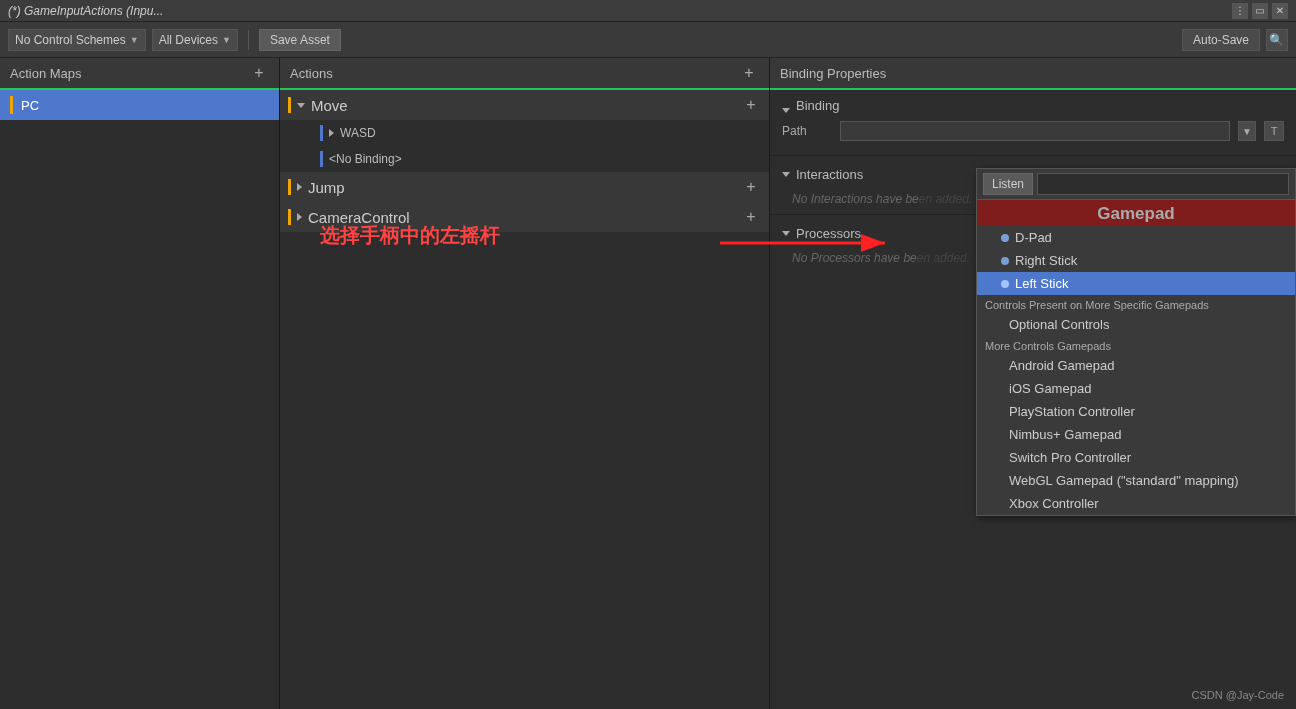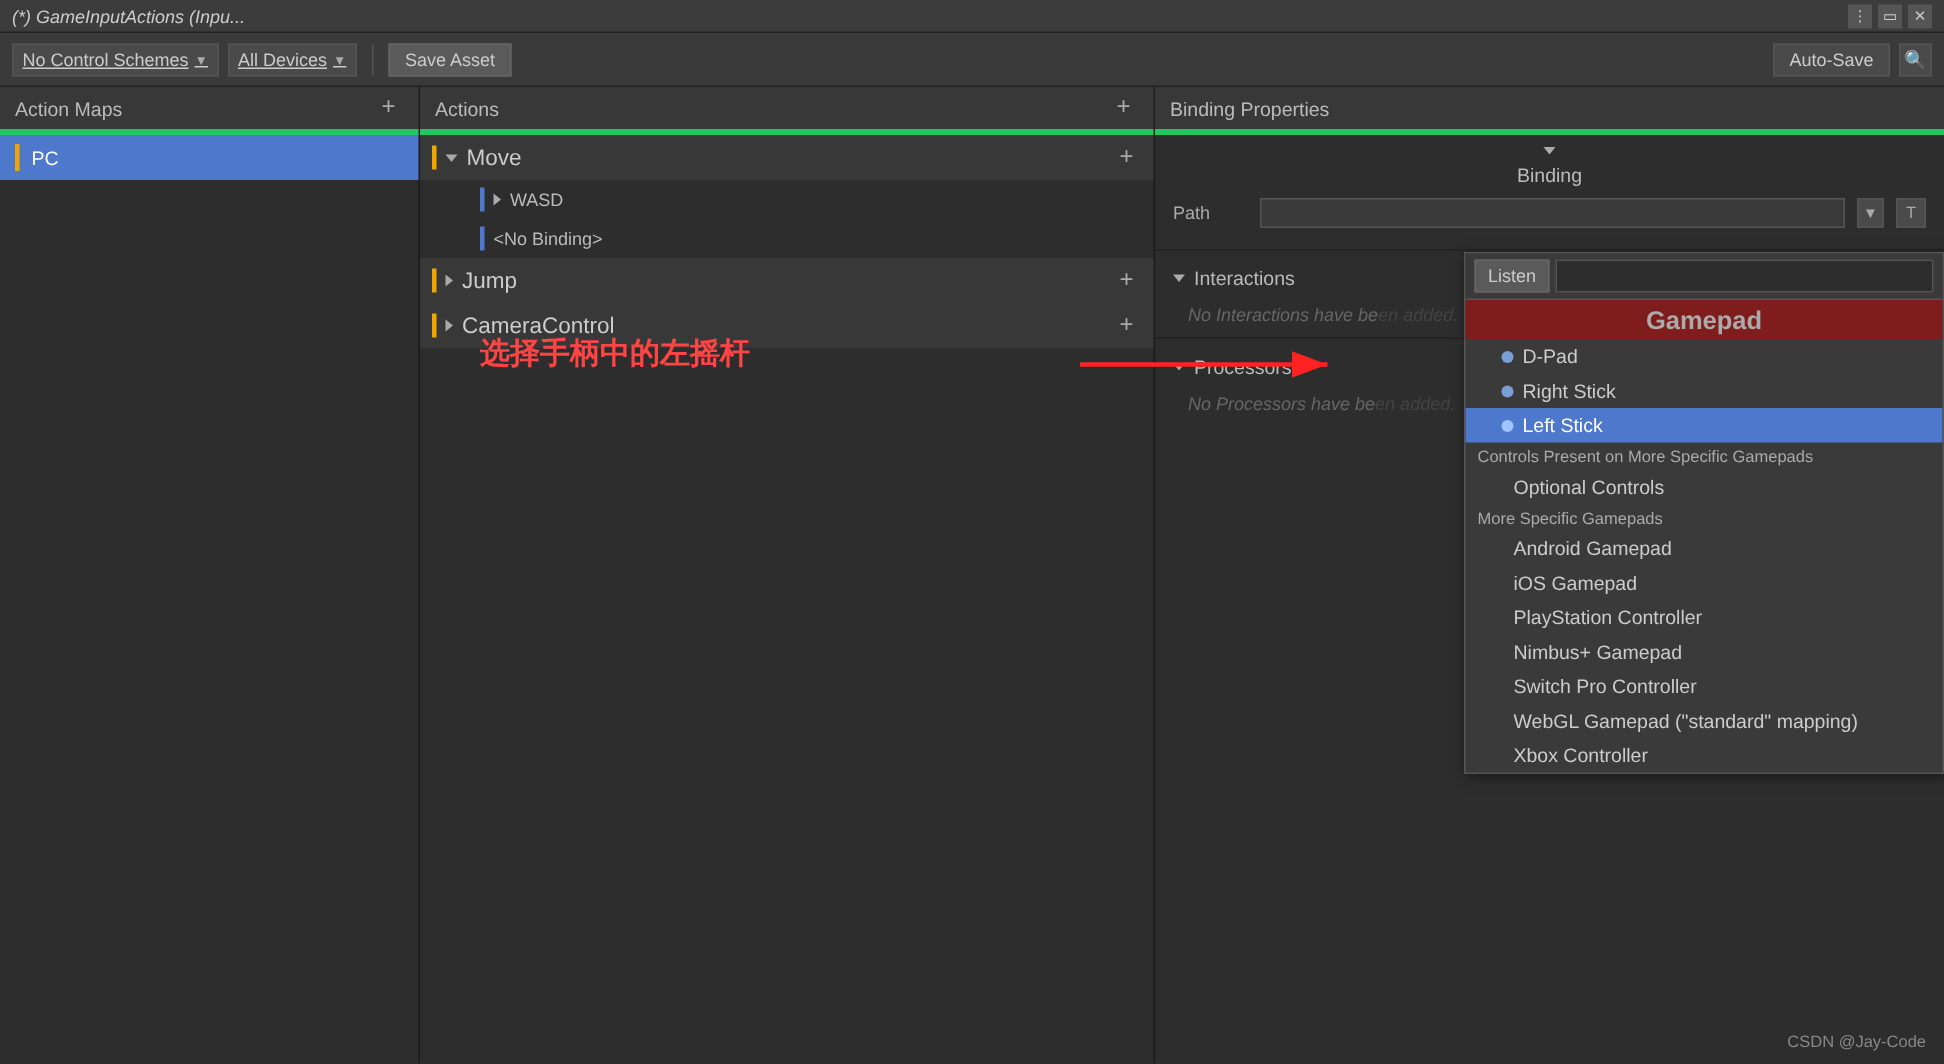"No Control Schemes" .toolbar-dropdown { text-decoration: underline -> none }
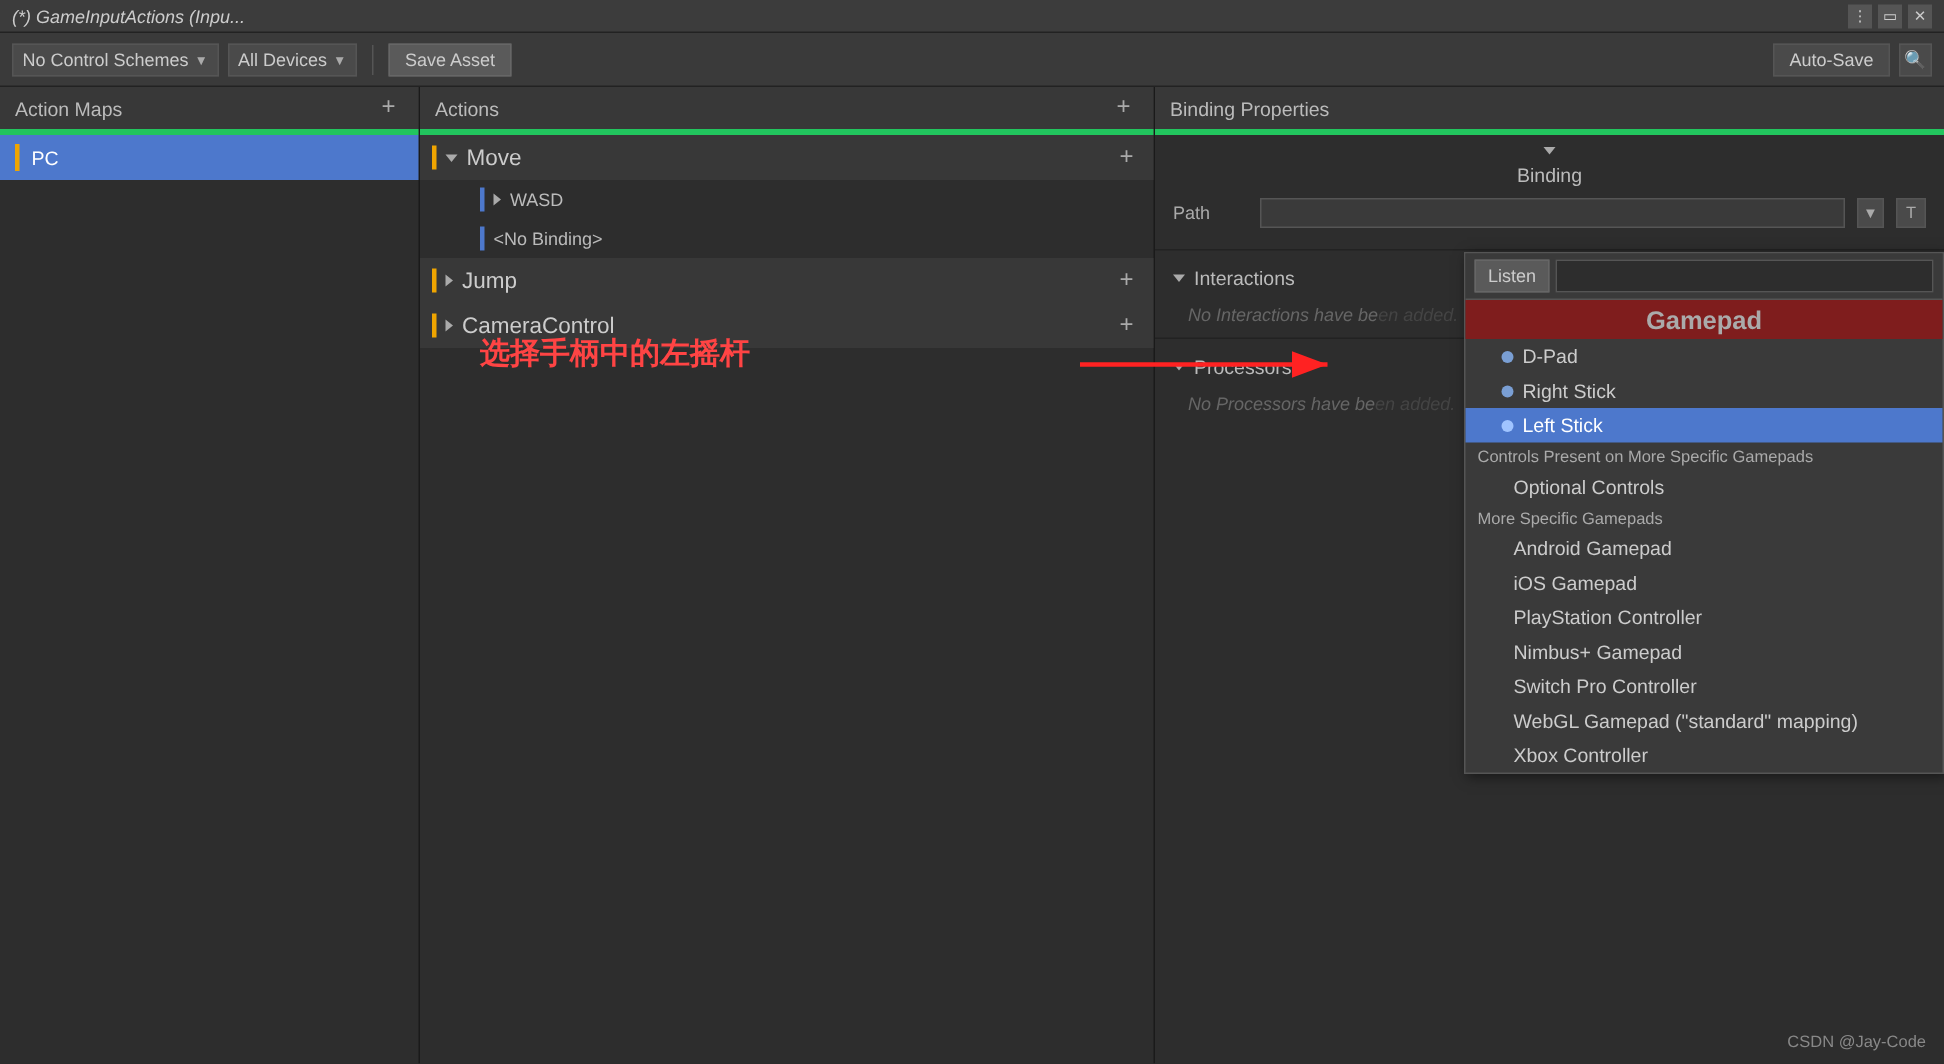"Action Maps" .panel-header { border-bottom: 4px solid #22c55e -> 2px solid #22c55e }
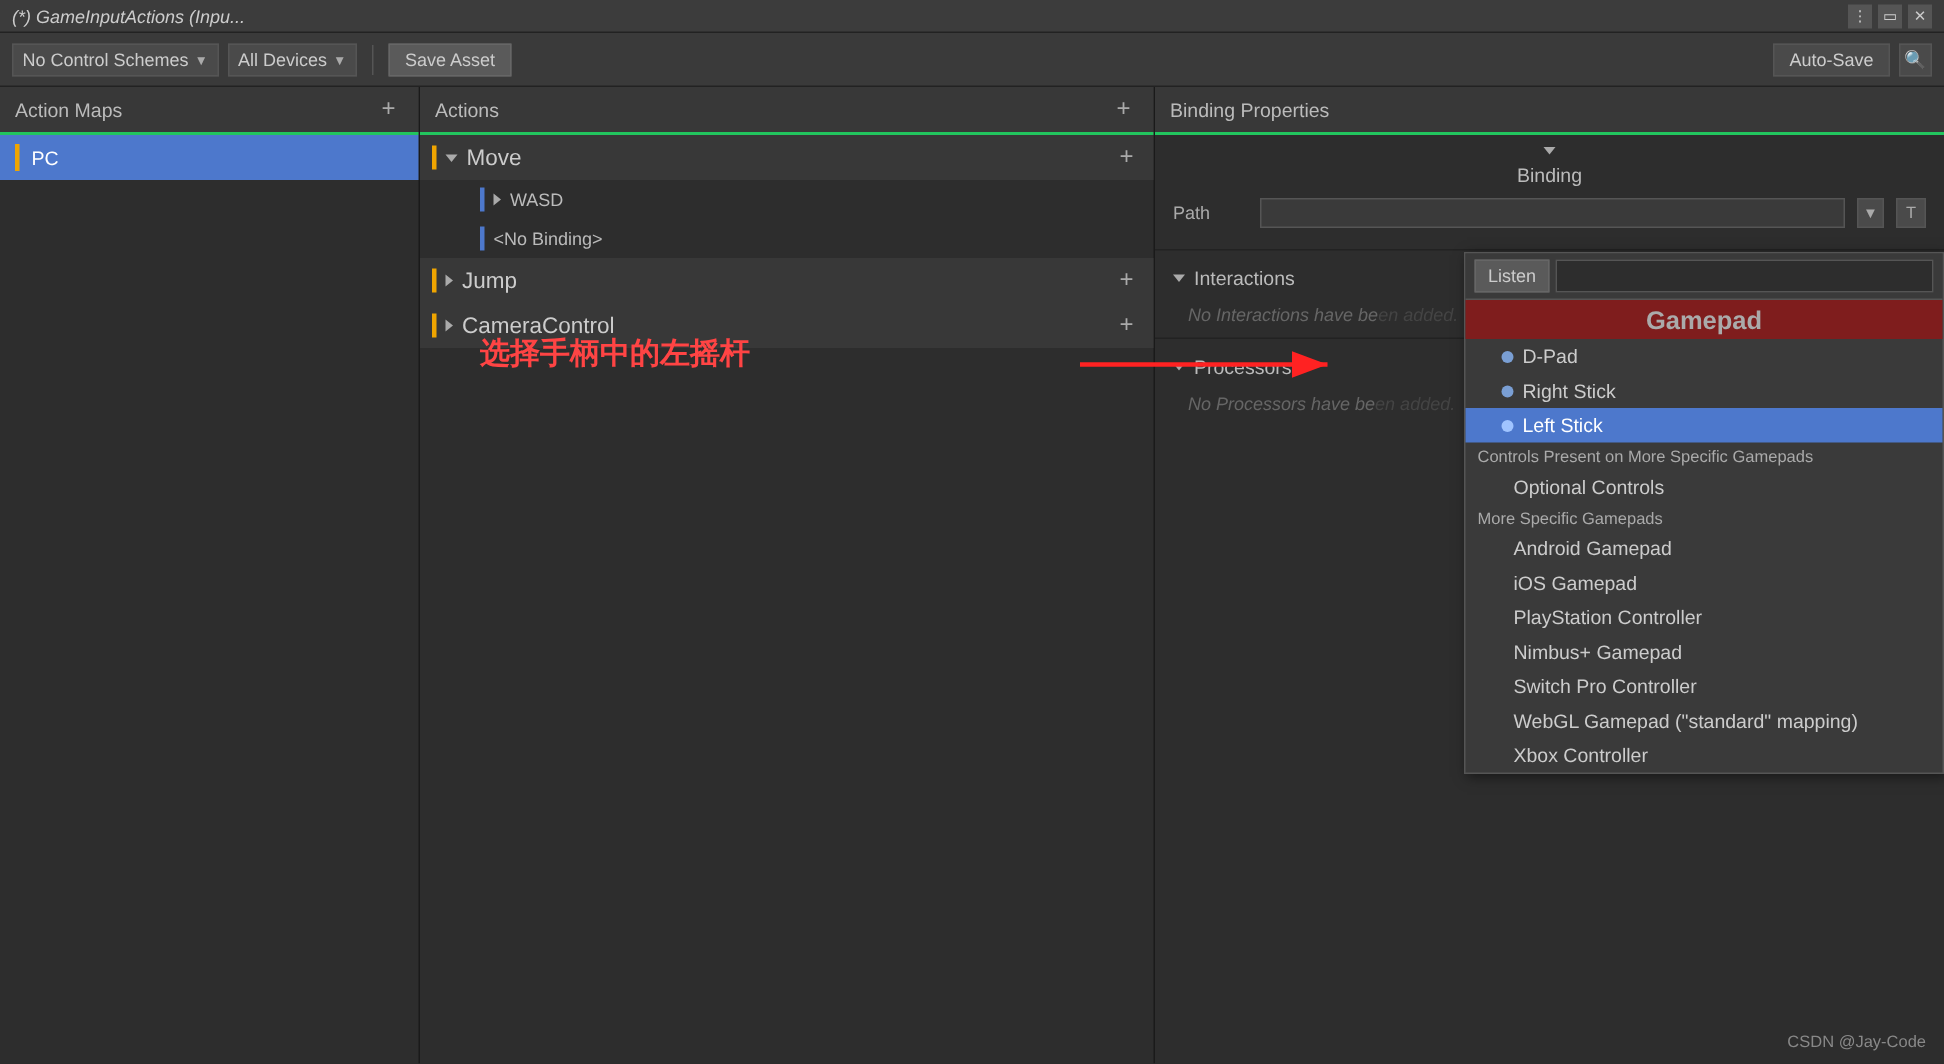"Binding" .binding-section-header { align-items: center -> flex-end; flex-direction: column -> none }
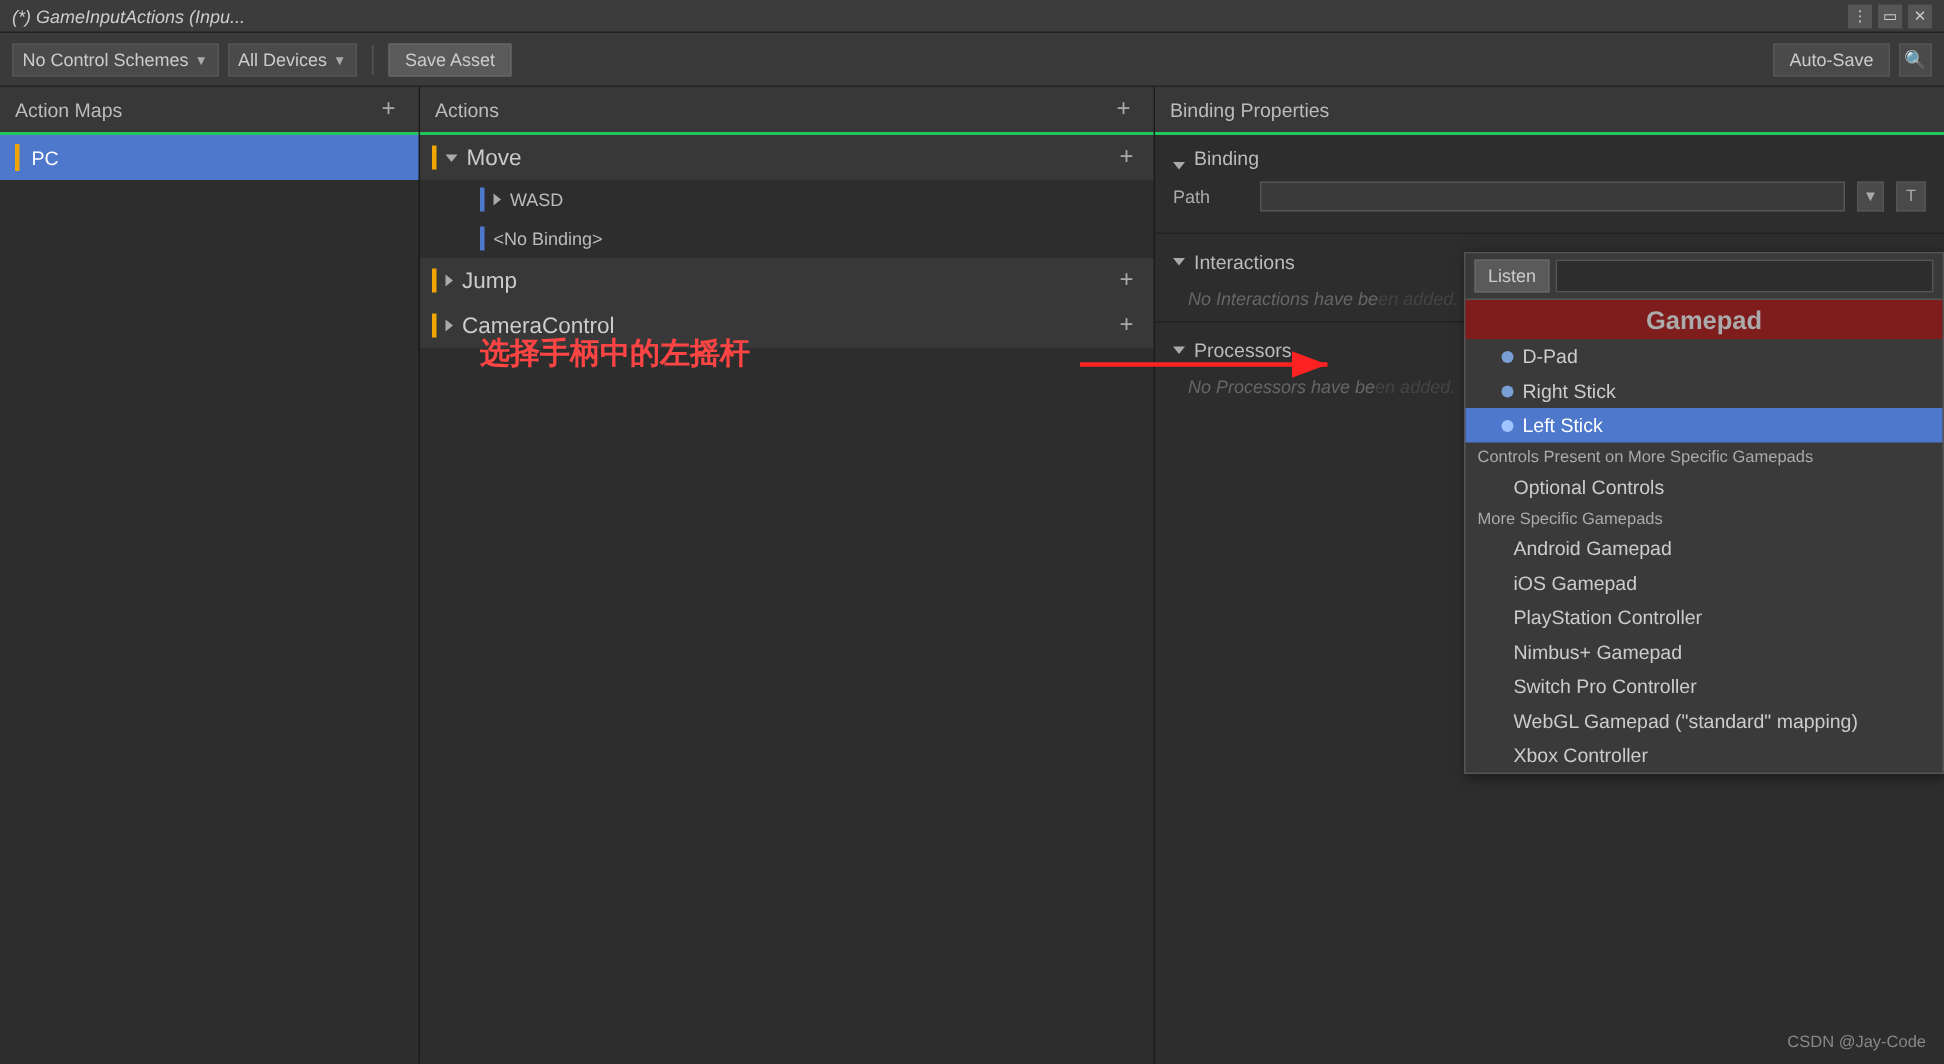"More Specific Gamepads" div.controls-present-label { text: Specific -> Controls }
